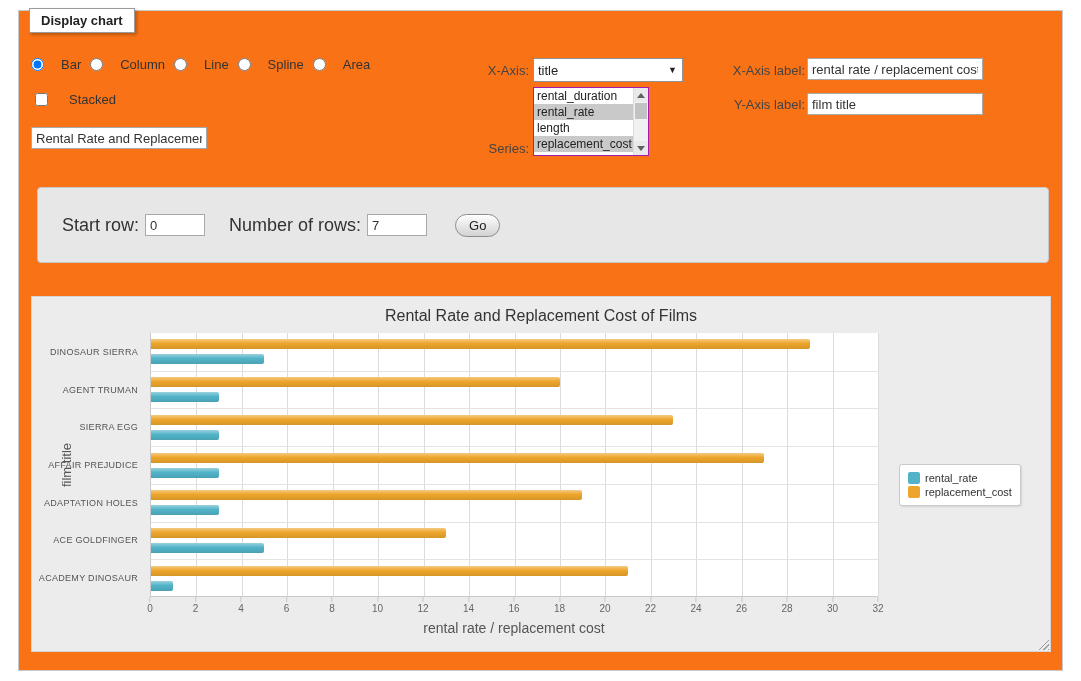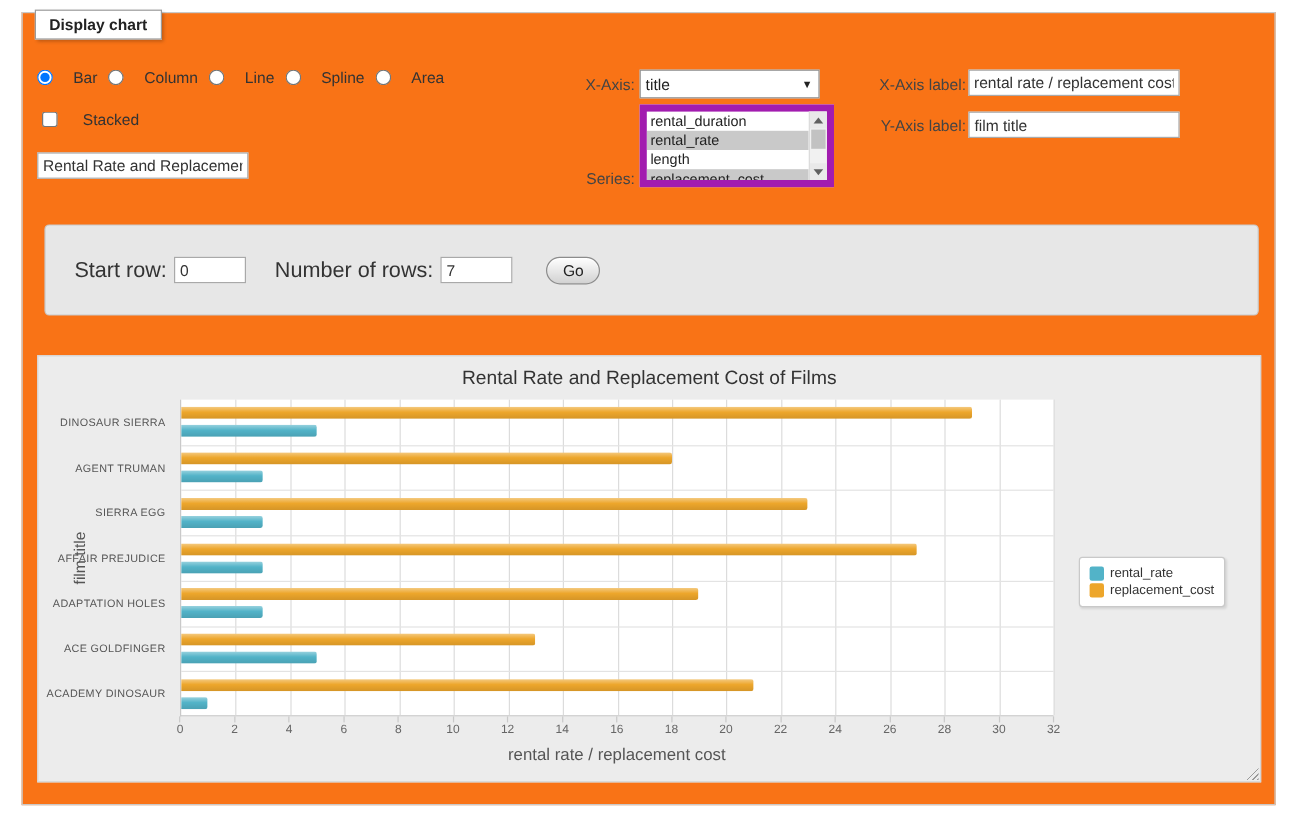"rental_duration" .listbox { border: 6px solid #a21caf -> 1px solid #a21caf; width: 162px -> 116px }
